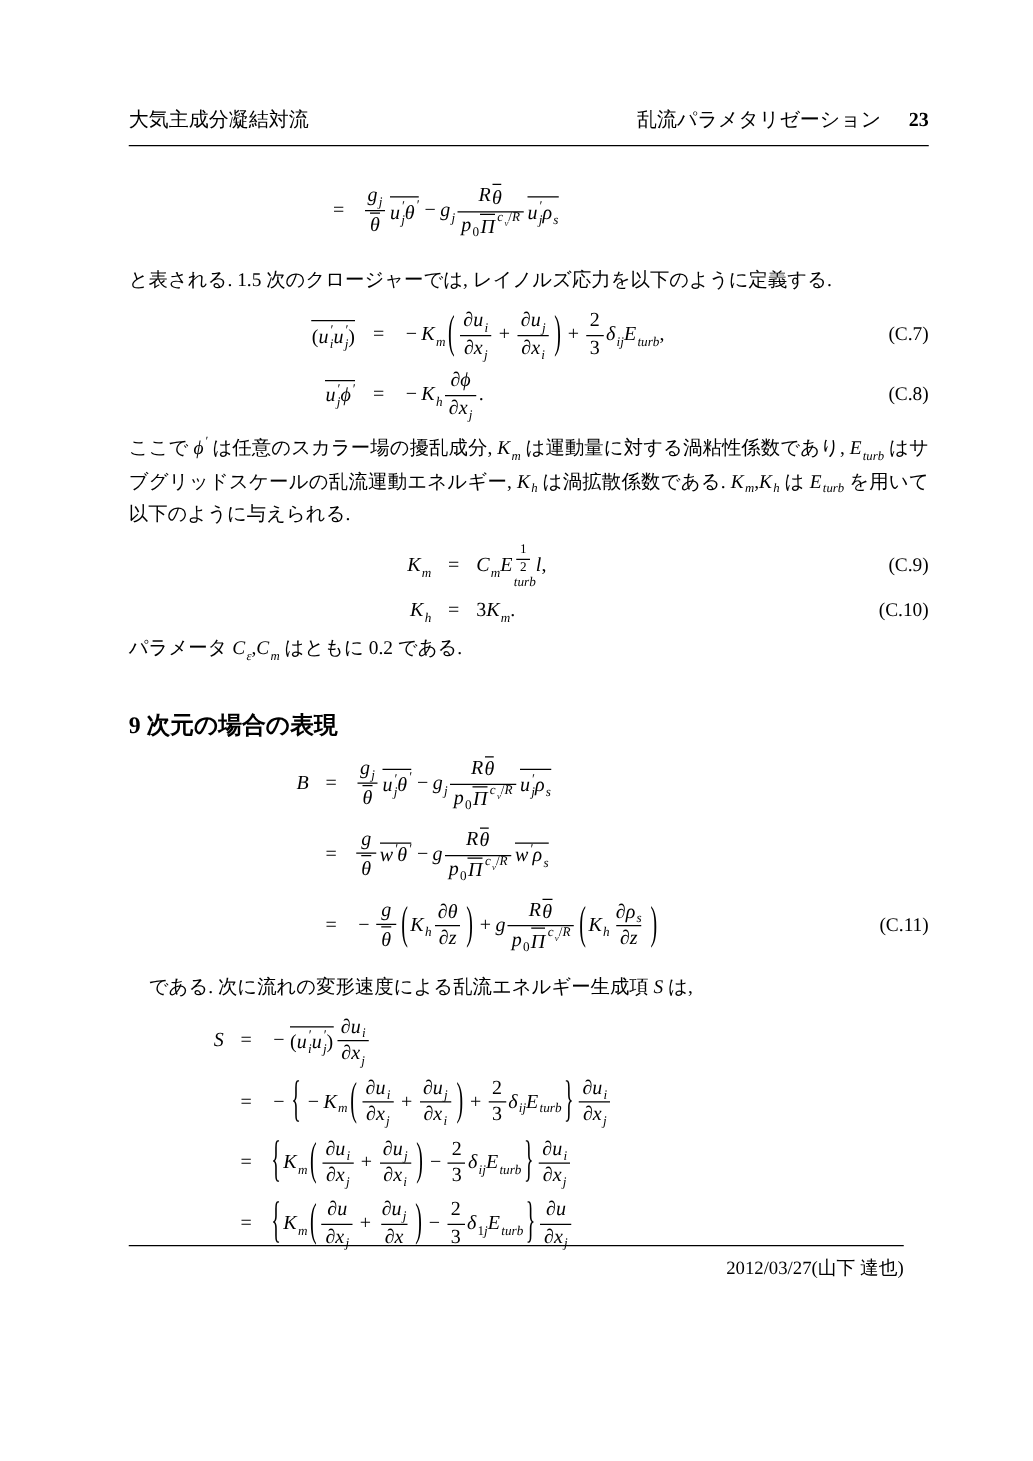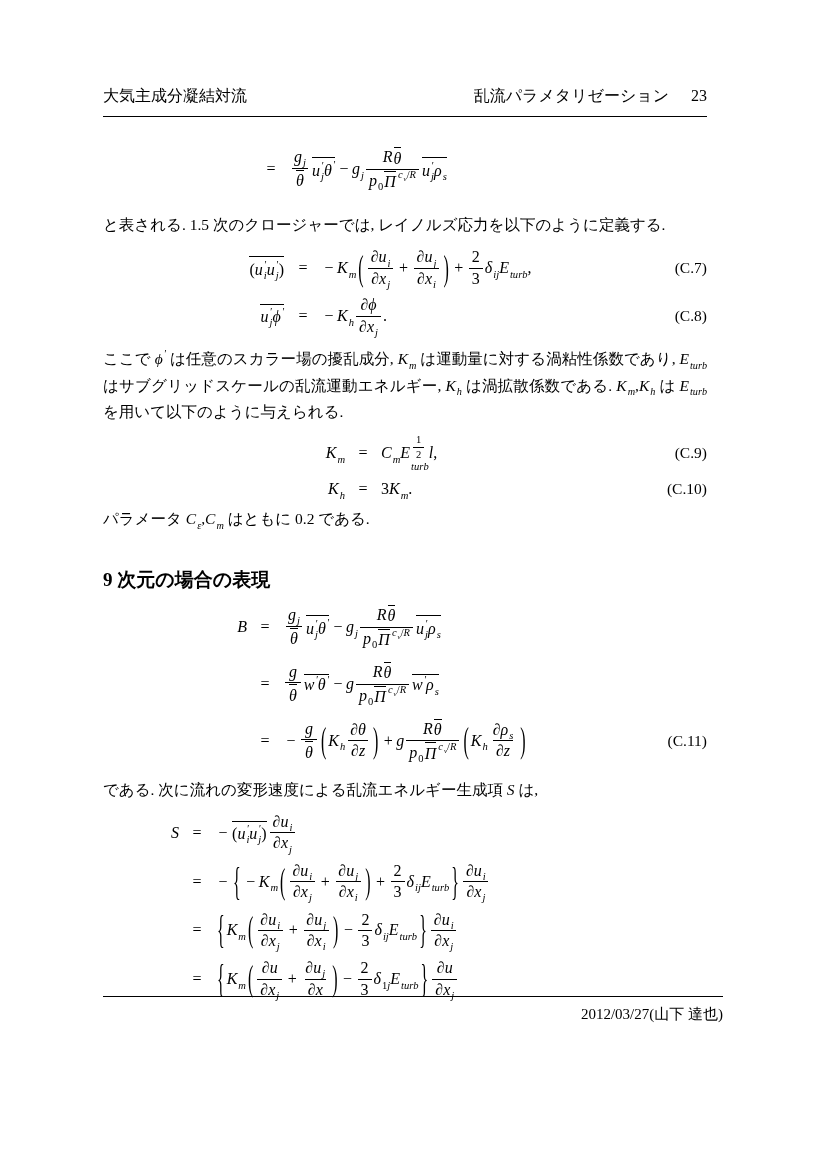"大気主成分凝結対流" .page { padding: 86px 119px 0 103px -> 86px 83px 0 103px }
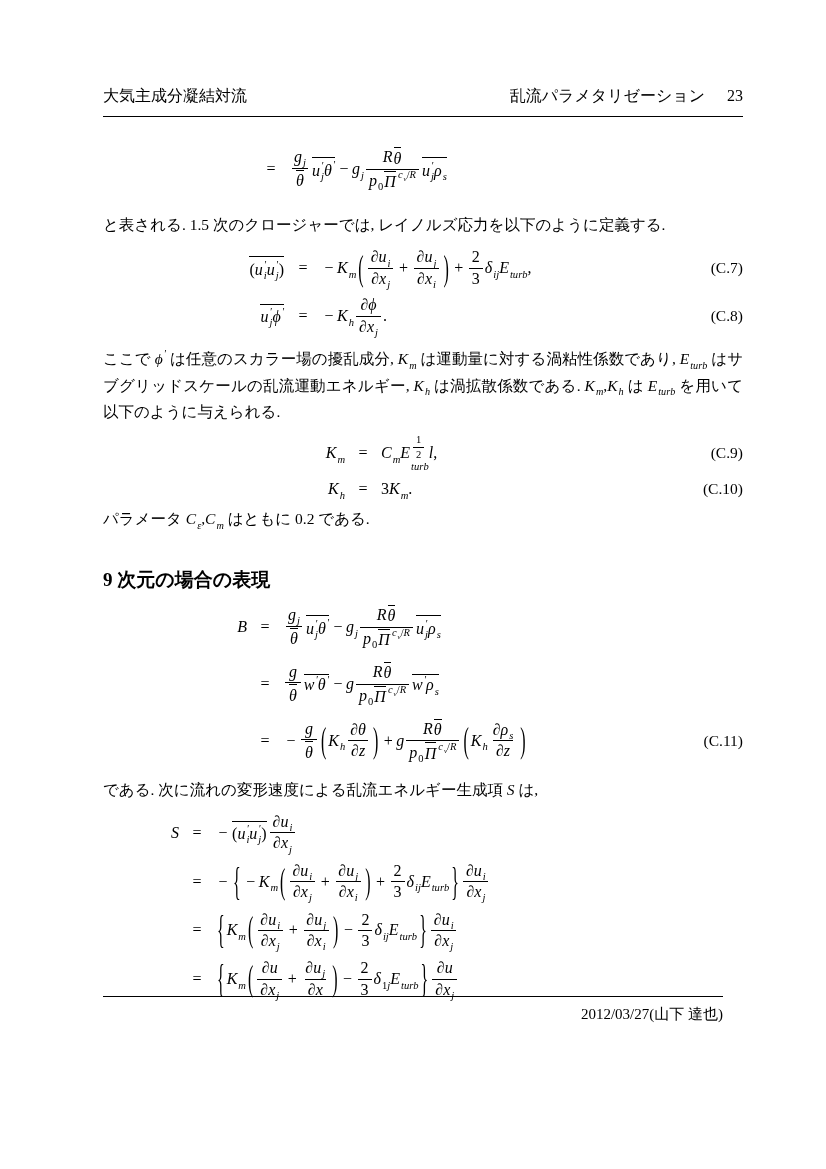"23" .hdr-pagenum { font-weight: normal -> bold }
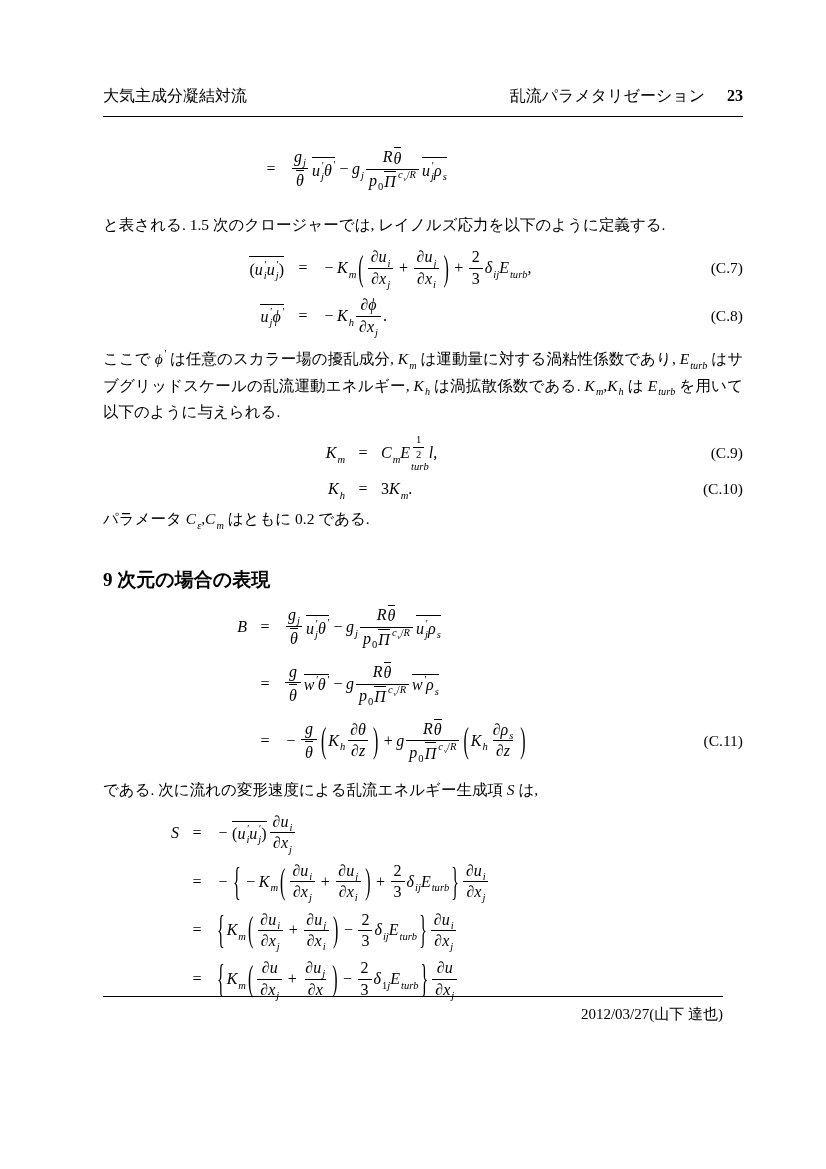"である. 次に流れの変形速度による乱流エネルギー生成項" .p5 { margin-left: none -> 16px }
